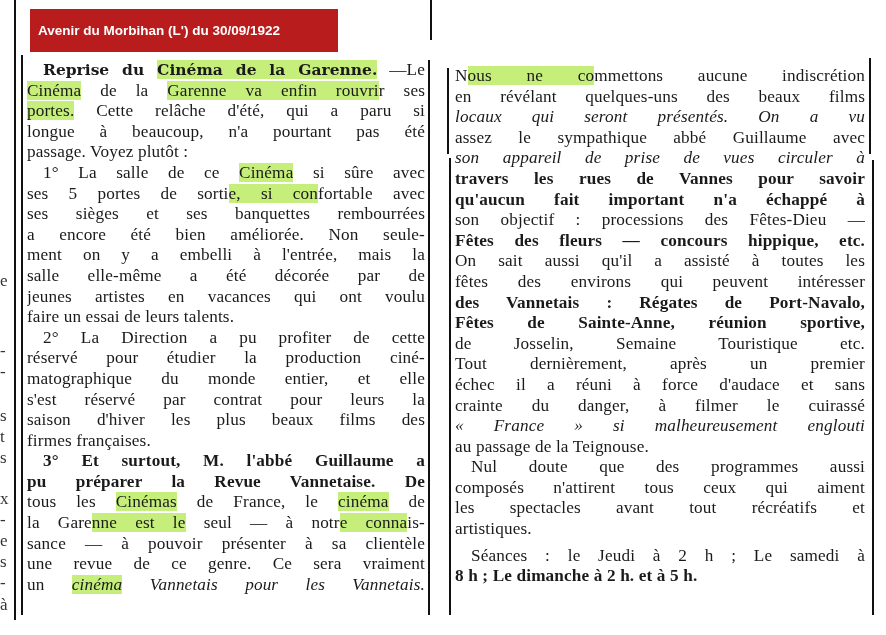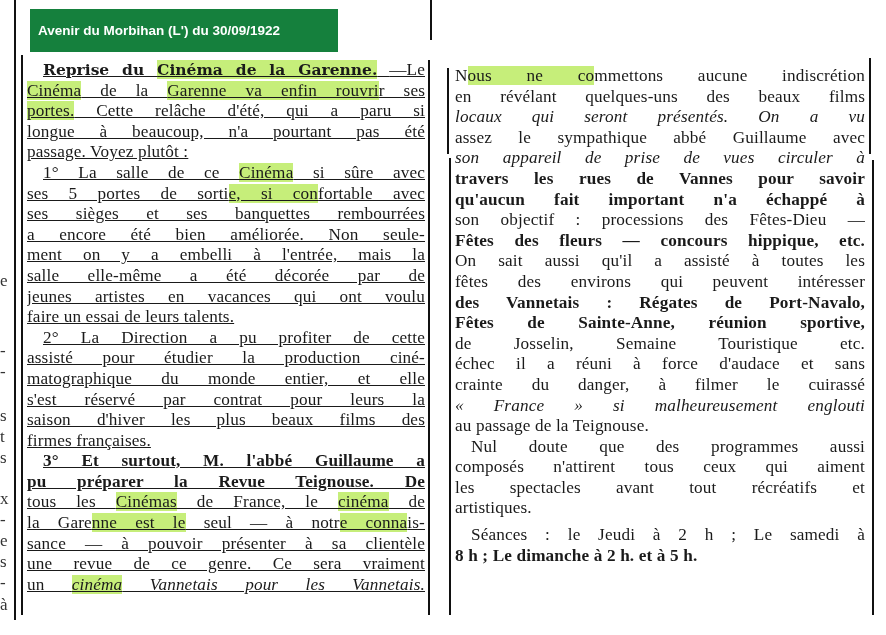"Avenir du Morbihan (L') du" .title-badge { background: #15803d -> #b91c1c }
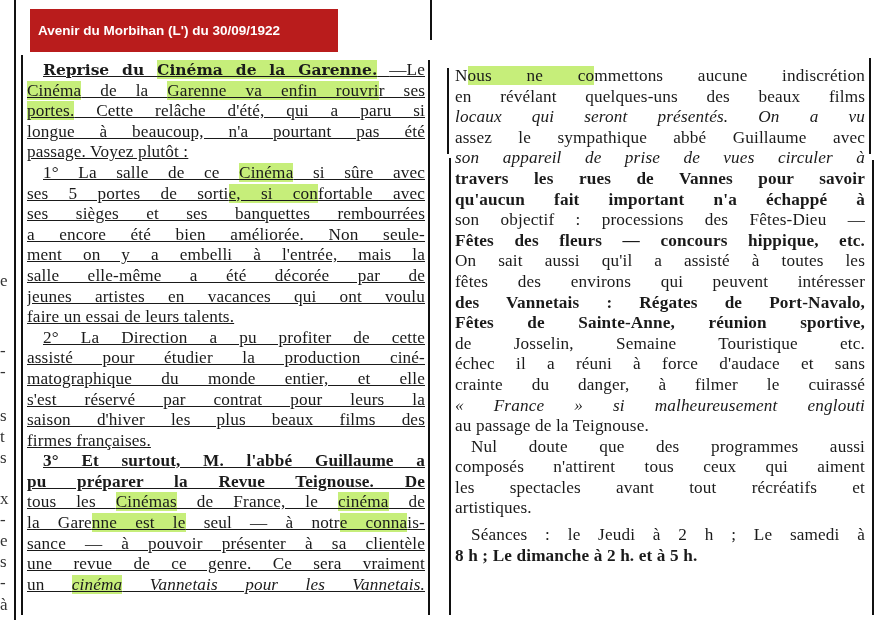"Reprise du Cinéma de la" .col-left { text-decoration: underline -> none }
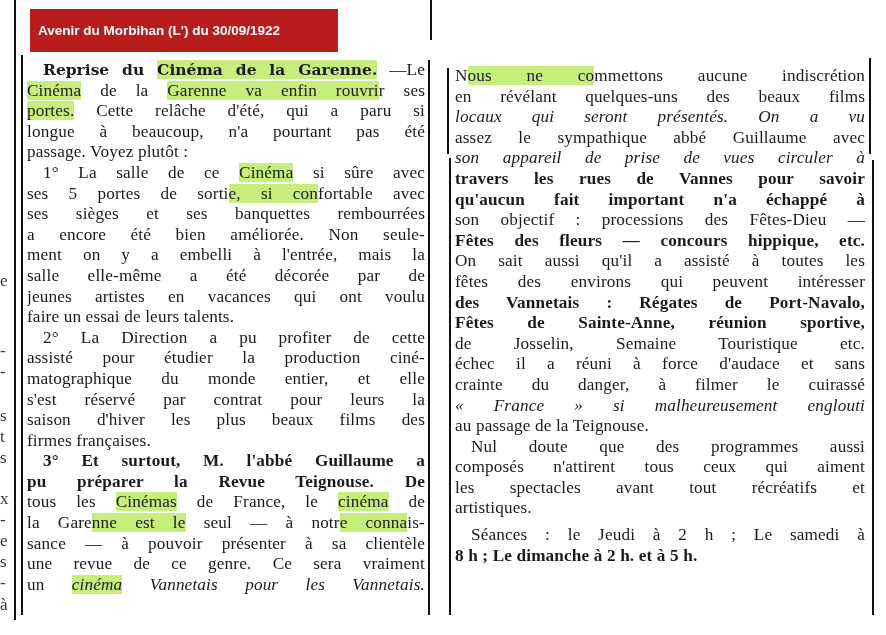"assisté pour étudier la production" div.line { text: assisté -> réservé }
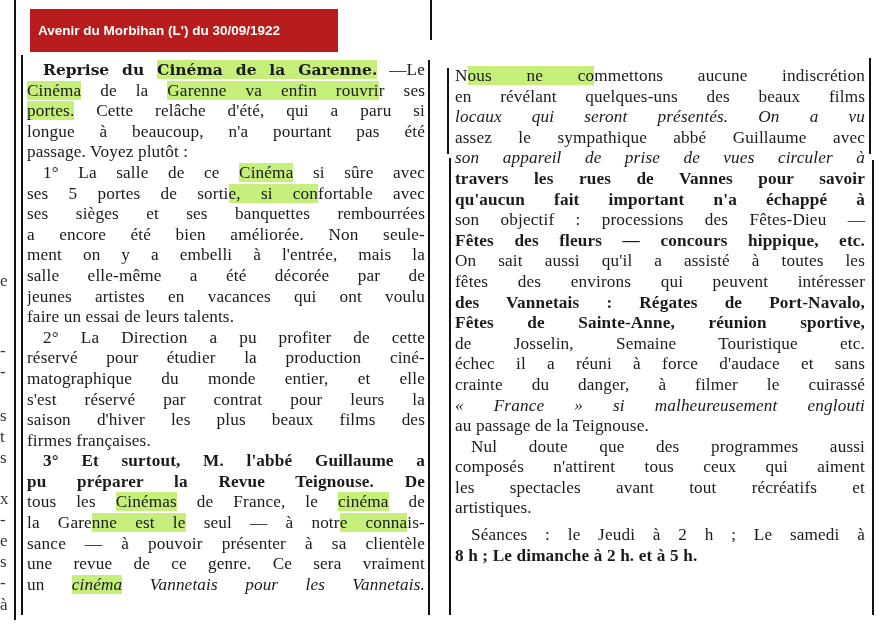"Tout dernièrement, après un premier" div.line { html: none -> <div>Tout dernièrement, après un premier</div> }
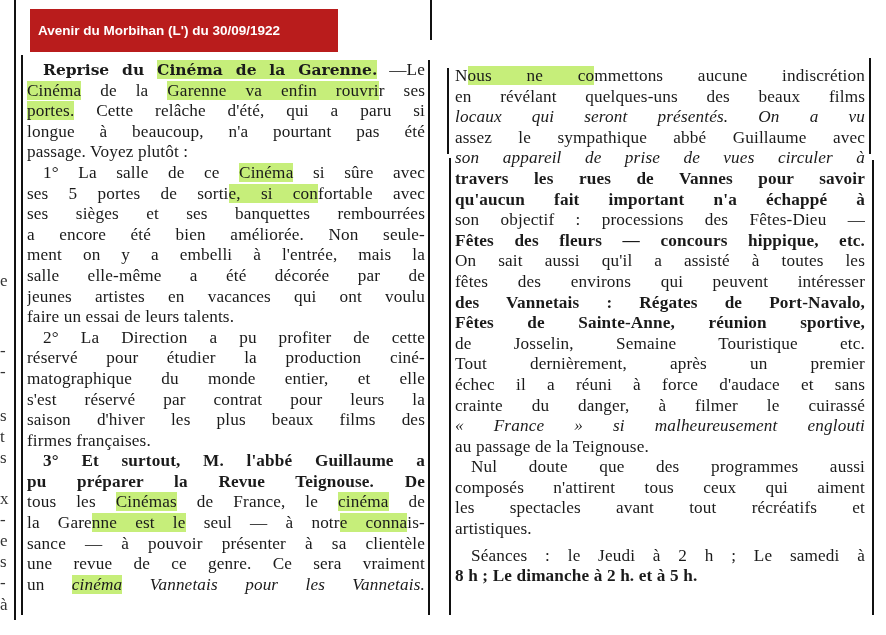"pu préparer la Revue Teignouse." div.line { text: Teignouse -> Vannetaise }
